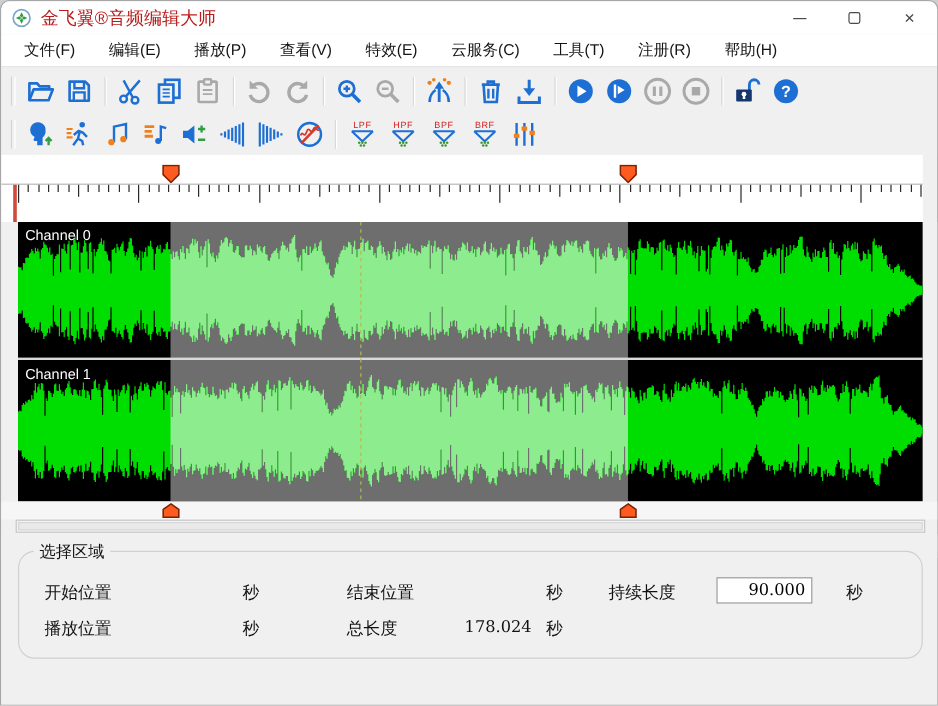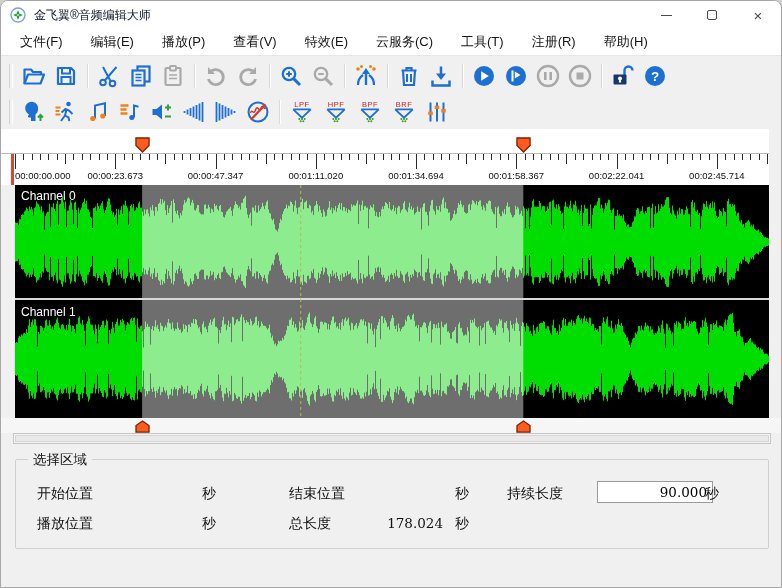"金飞翼®音频编辑大师" .title-text { color: #0f172a -> #b91c1c; font-size: 12px -> 15px }
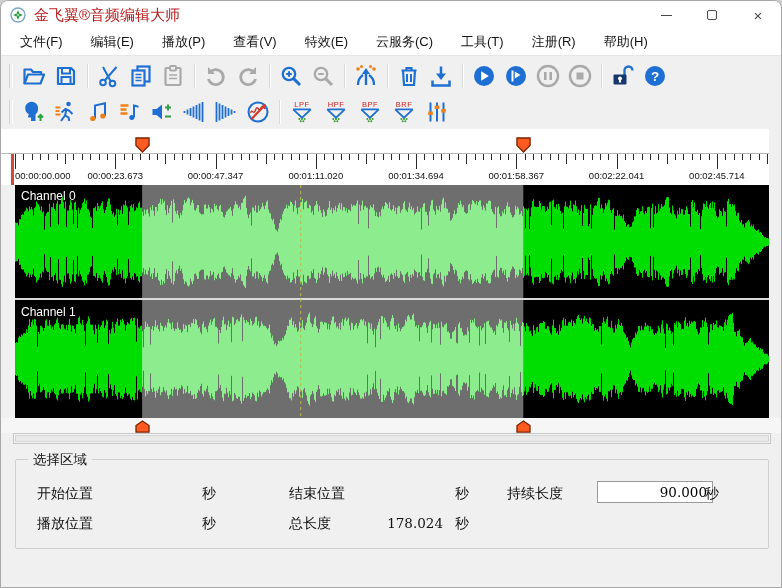"00:00:00.000" div.rlabels { html: <div> <div>00:00:00.000</div> <div>00:00:23.673</div> <div>00:00:47.347</div> <div>00:01:11.020</div> <div>00:01:34.694</div> <div>00:01:58.367</div> <div>00:02:22.041</div> <div>00:02:45.714</div> </div> -> none }
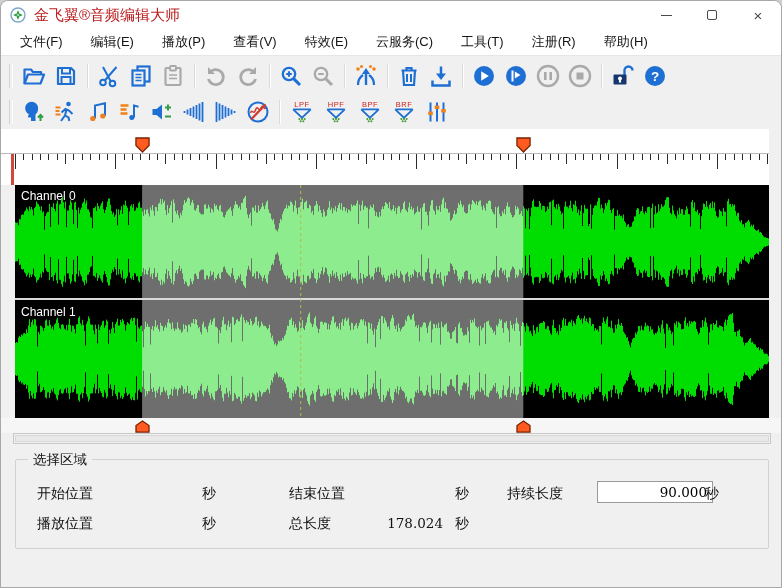"选择区域" .groupbox { border-radius: 2px -> 14px }
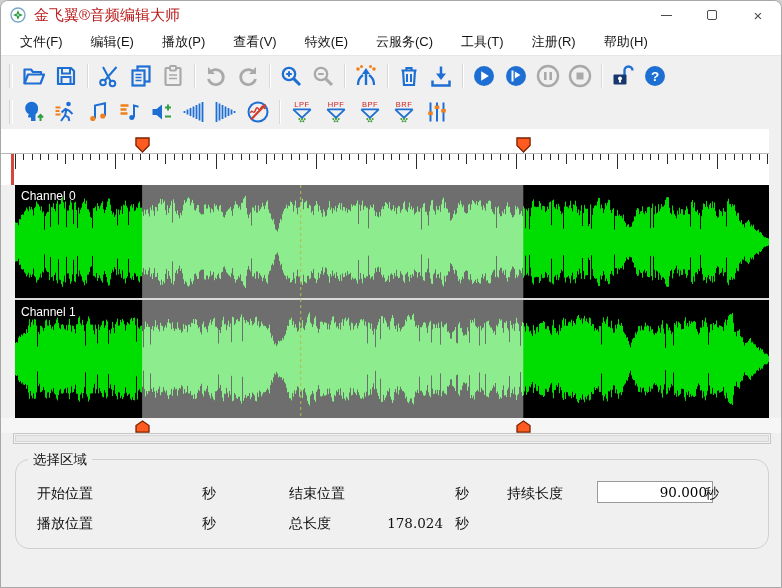"90.000" input.fld-input { width: 116px -> 80px }
